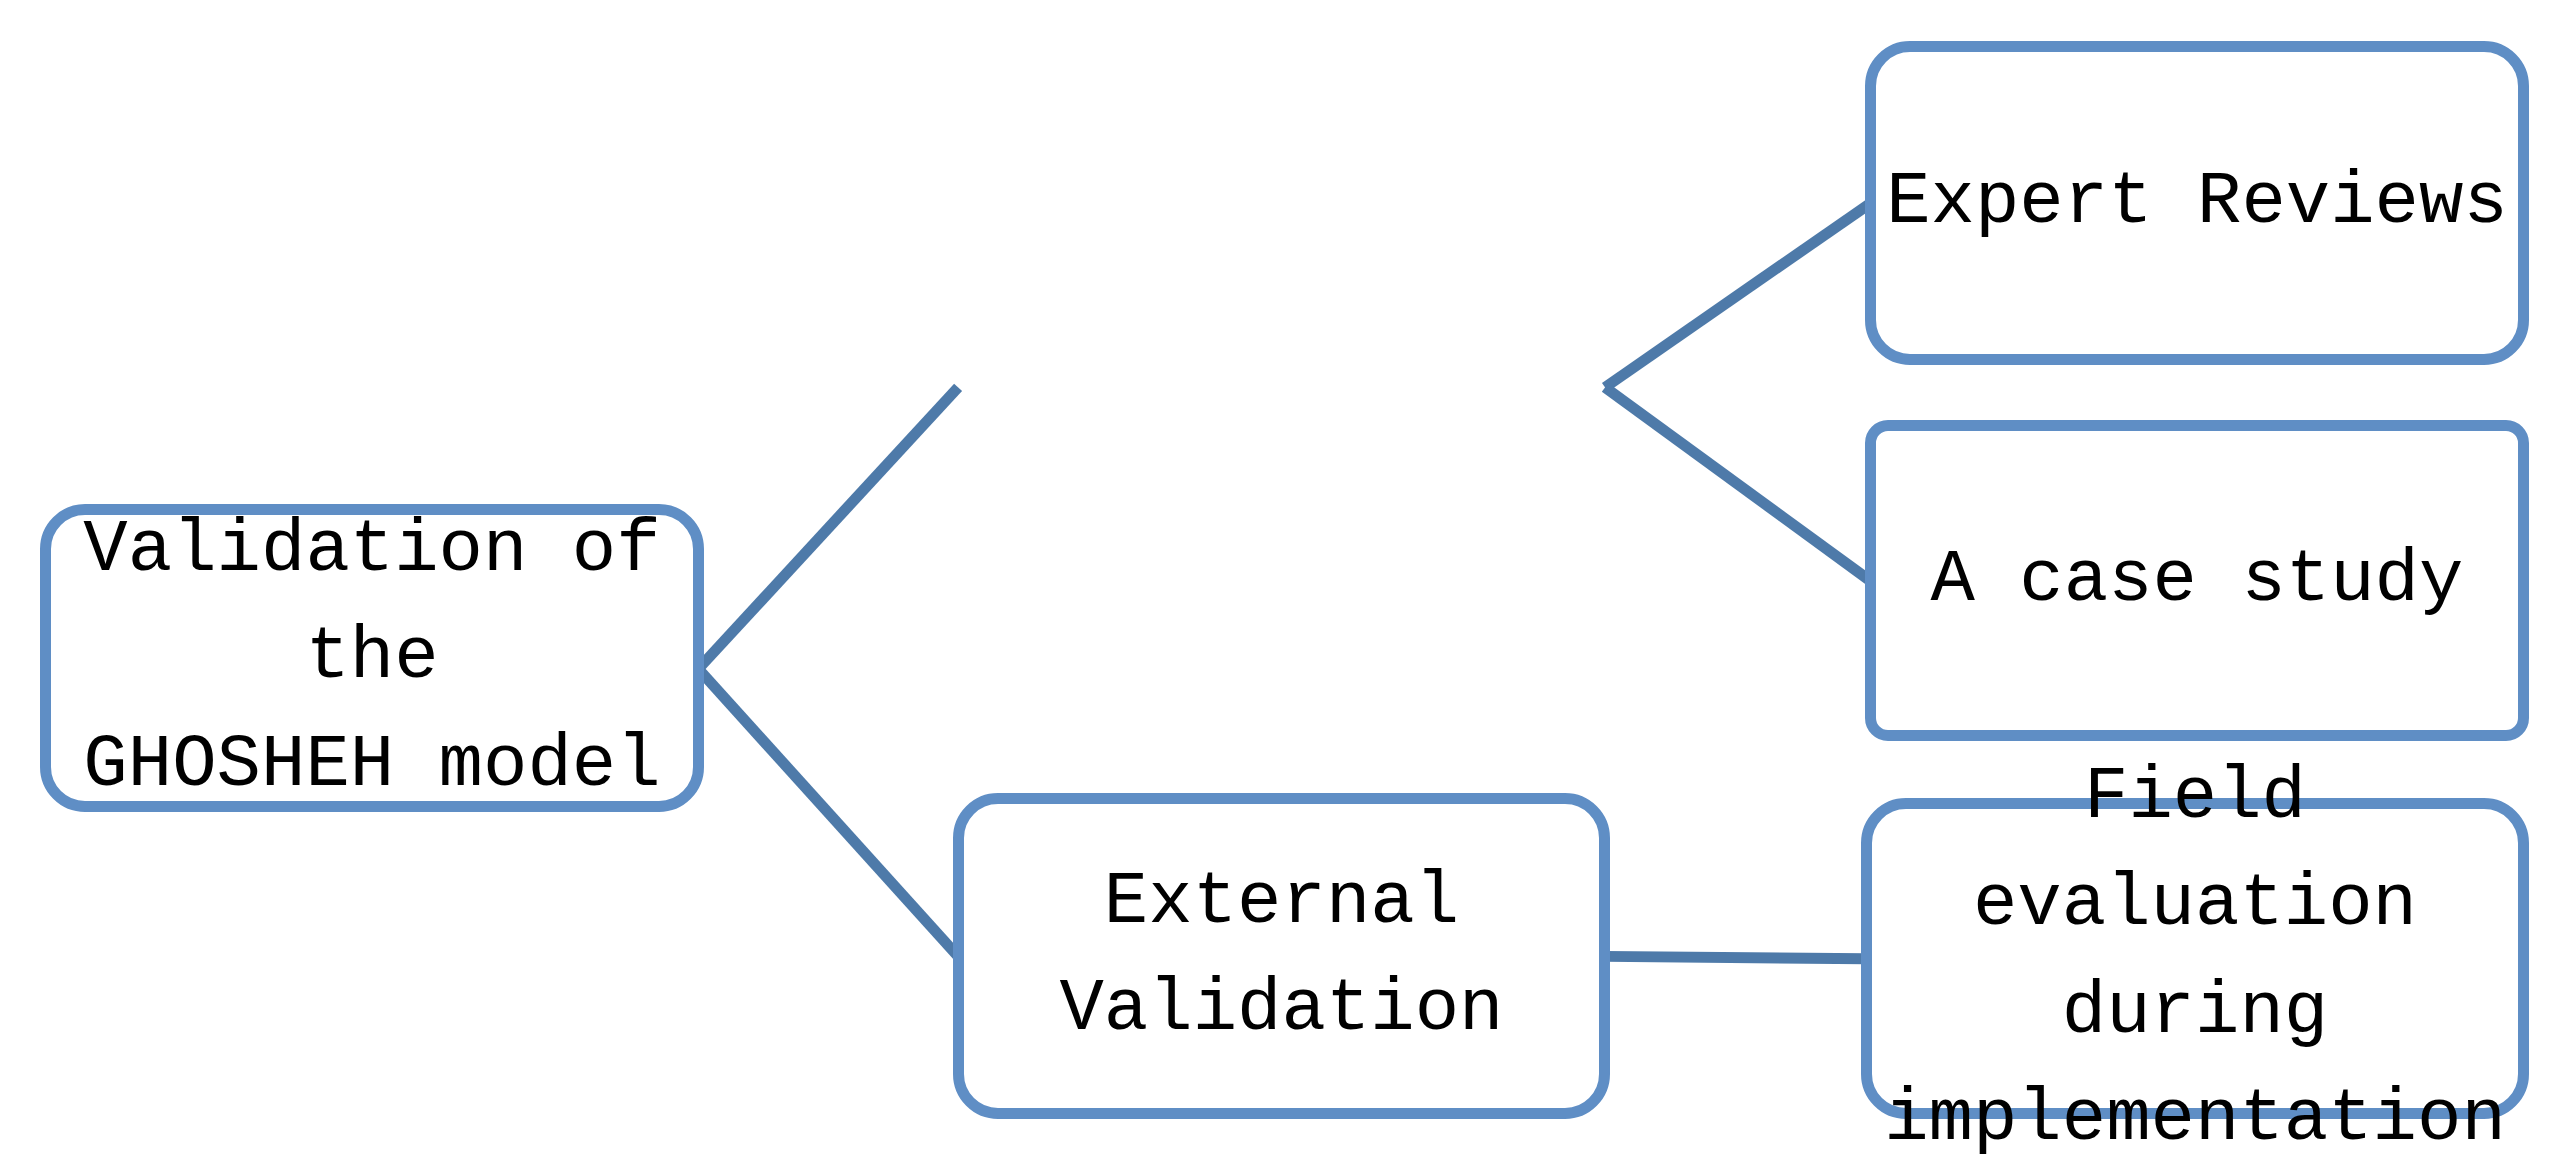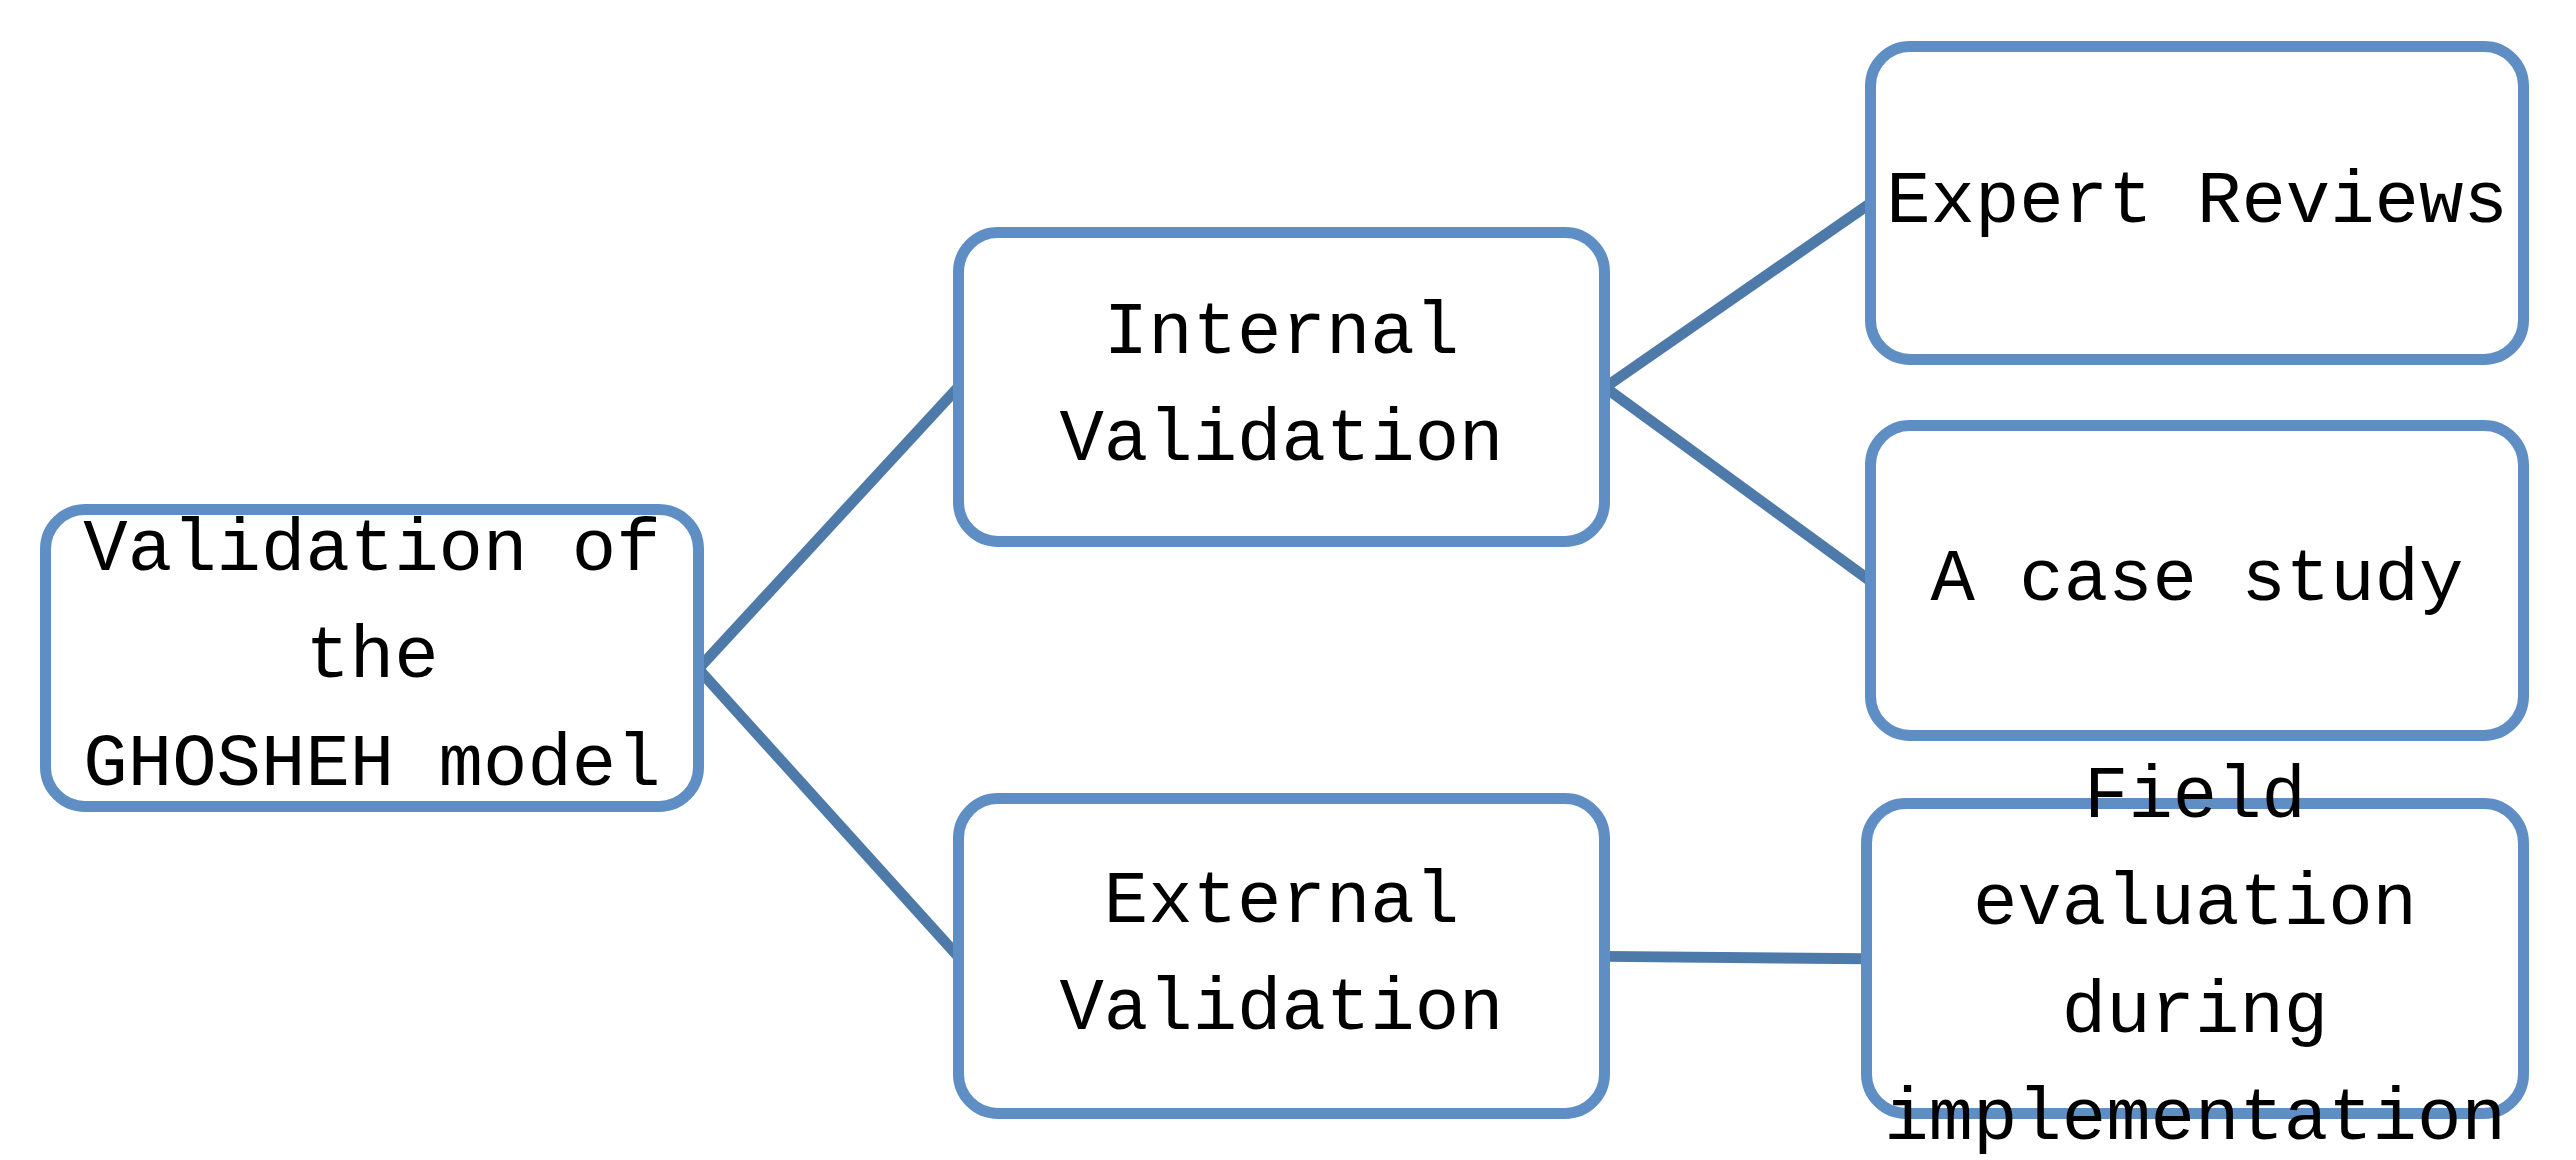"Internal Validation" div.node { html: <div> <span>Internal Validation</span> </div> -> none }
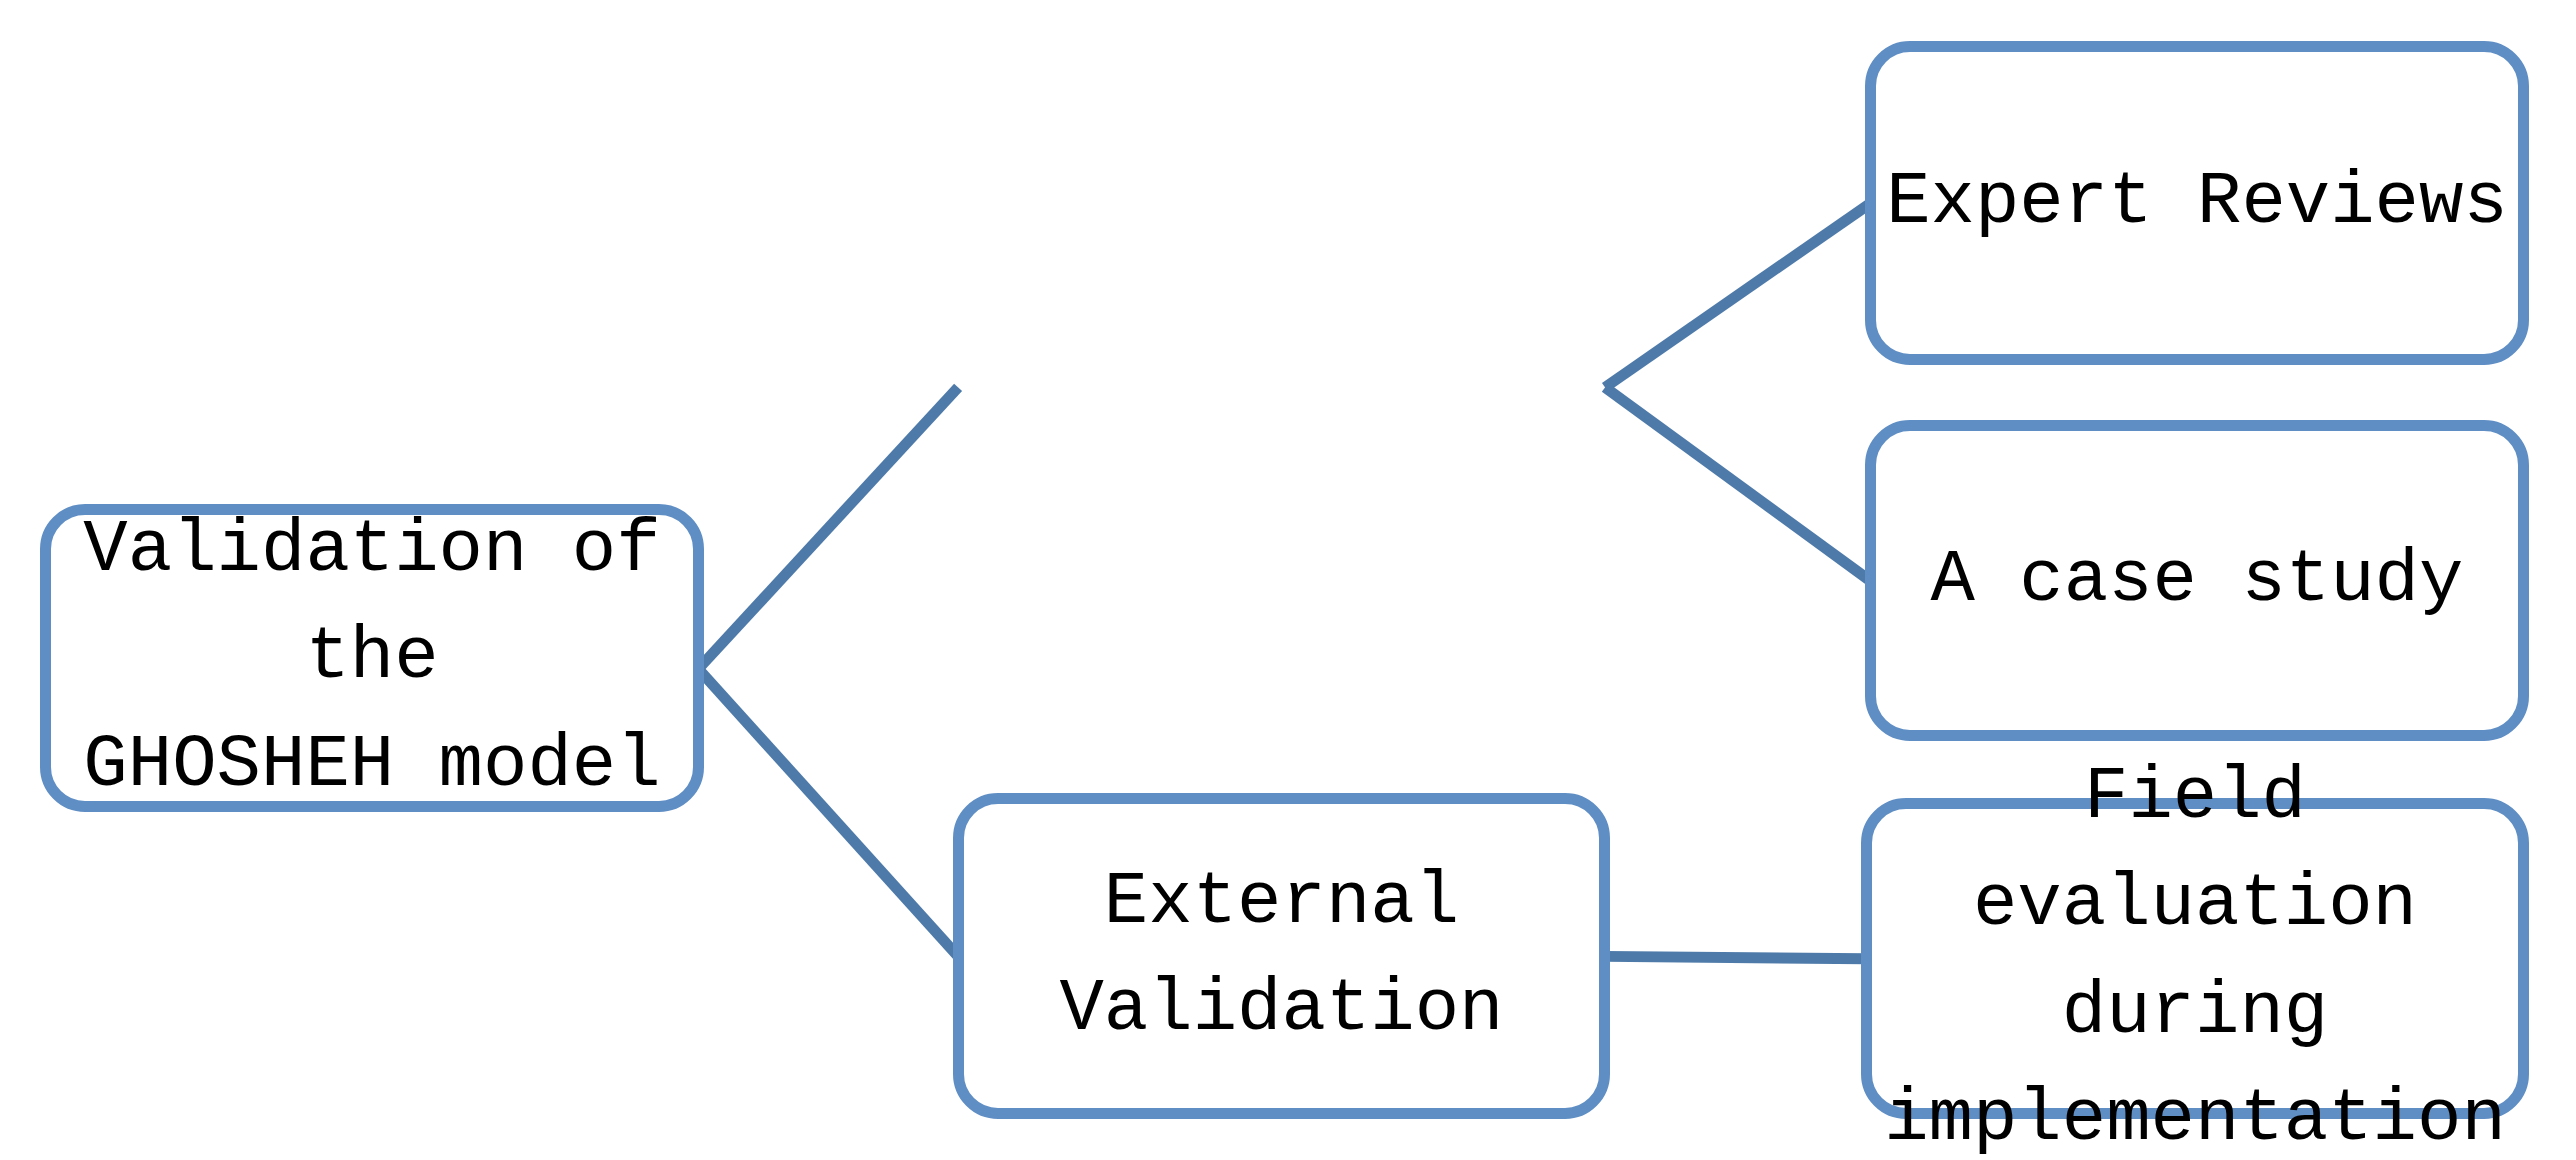"A case study" .n-case { border-radius: none -> 23px }
